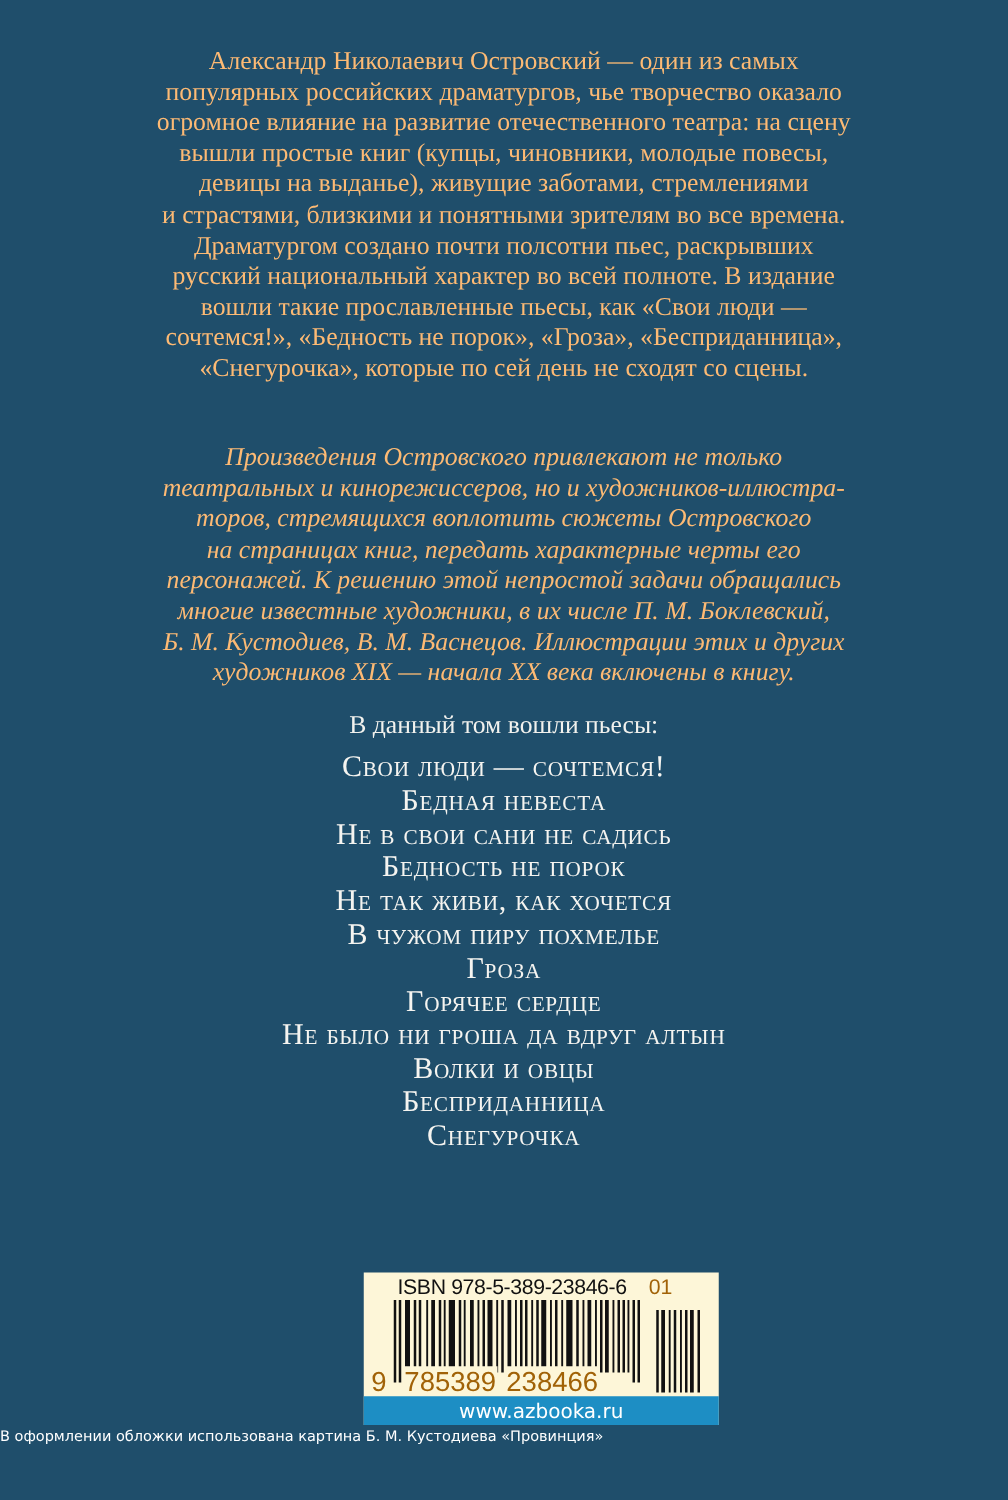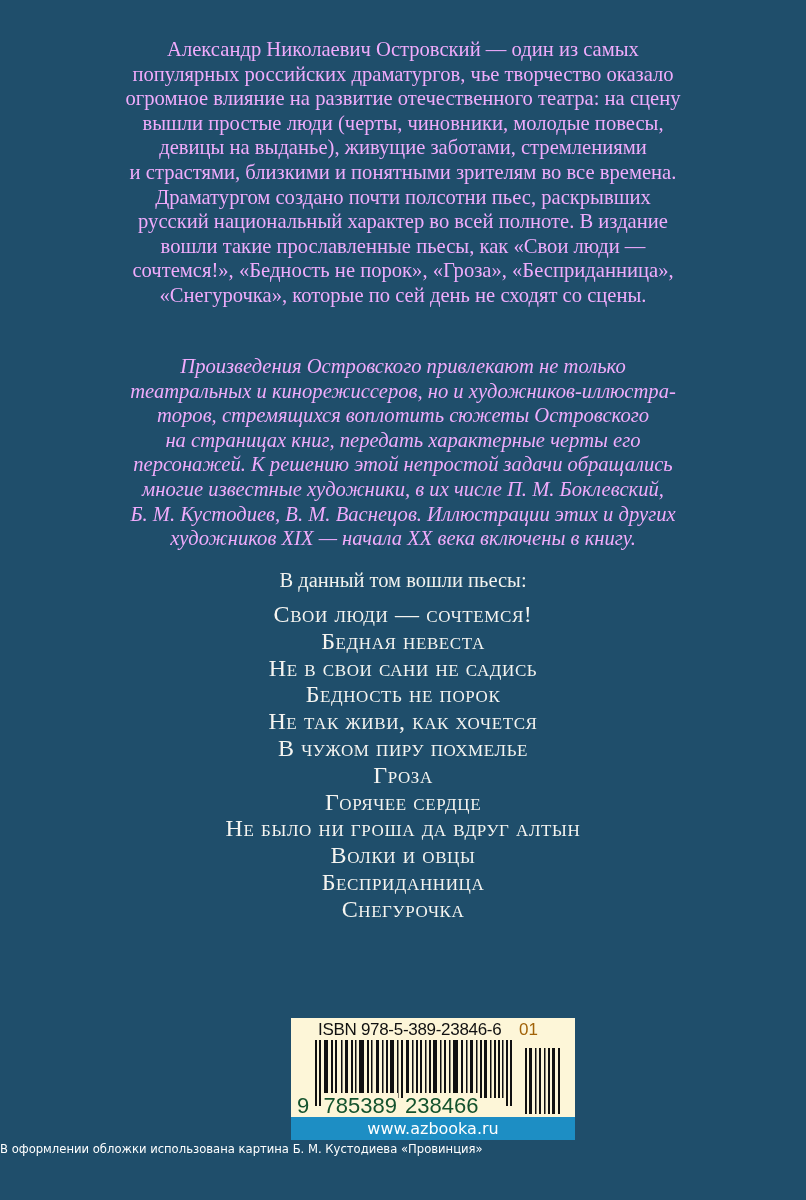"Александр Николаевич Островский — один" .blurb { color: #f0abfc -> #fdba74 }
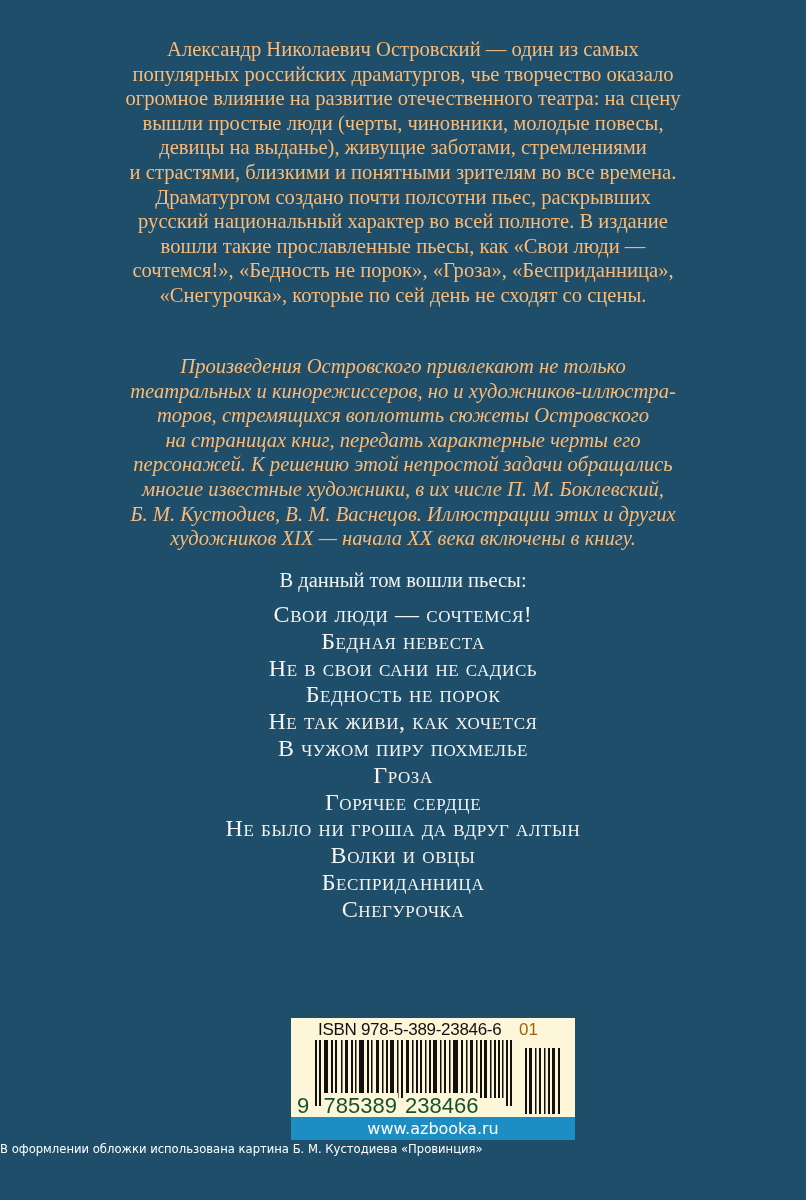"вышли простые люди (черты, чиновники," span.line { text: люди (черты -> книг (купцы }
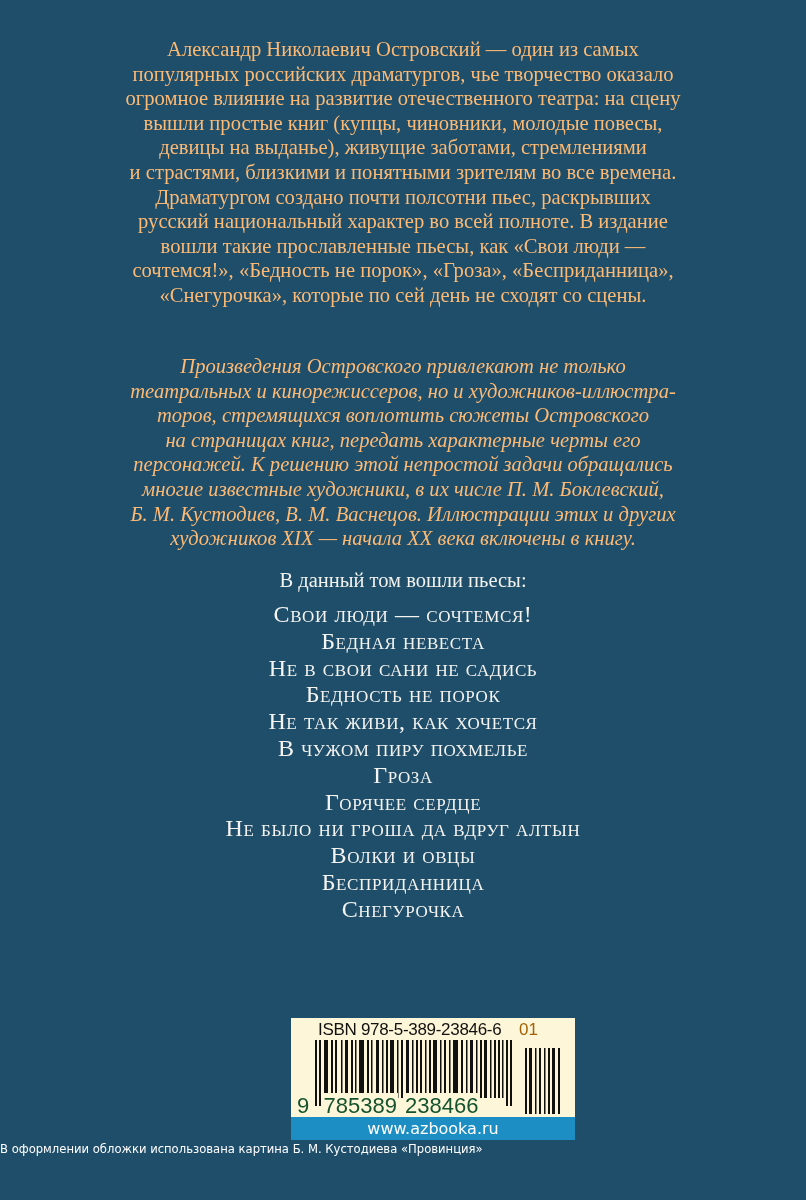"9 785389 238466" .digits { color: #14532d -> #a16207 }
